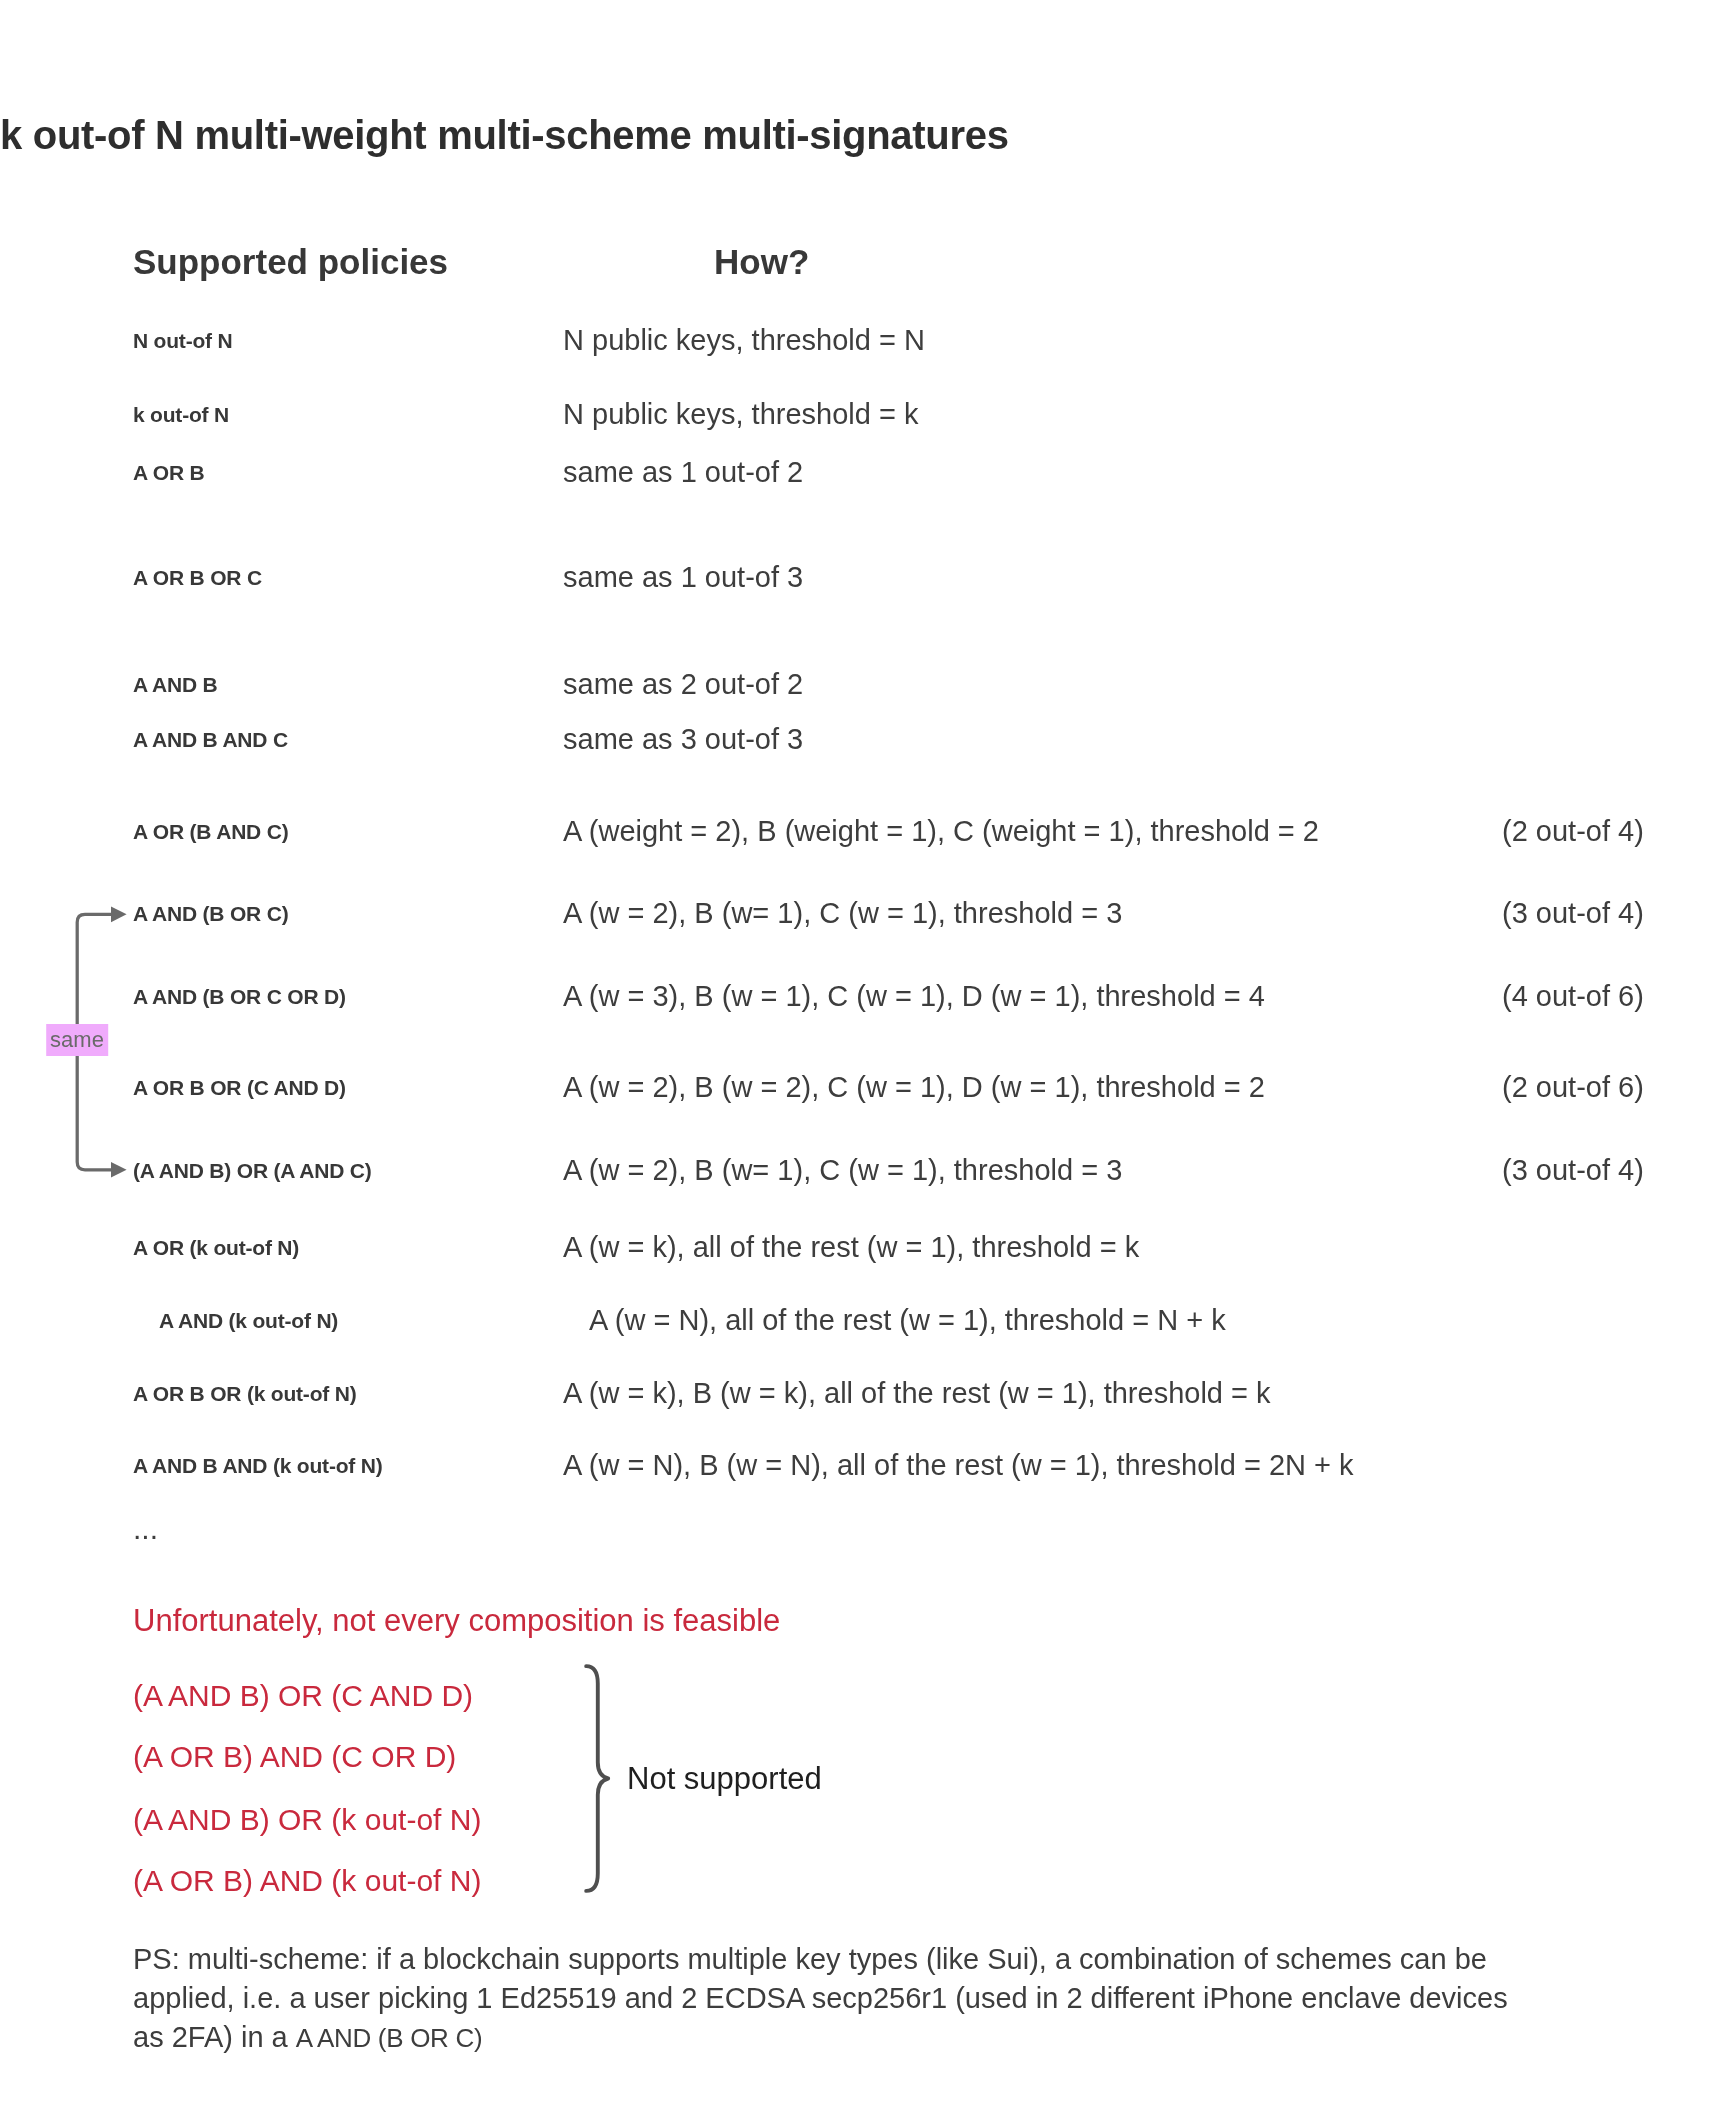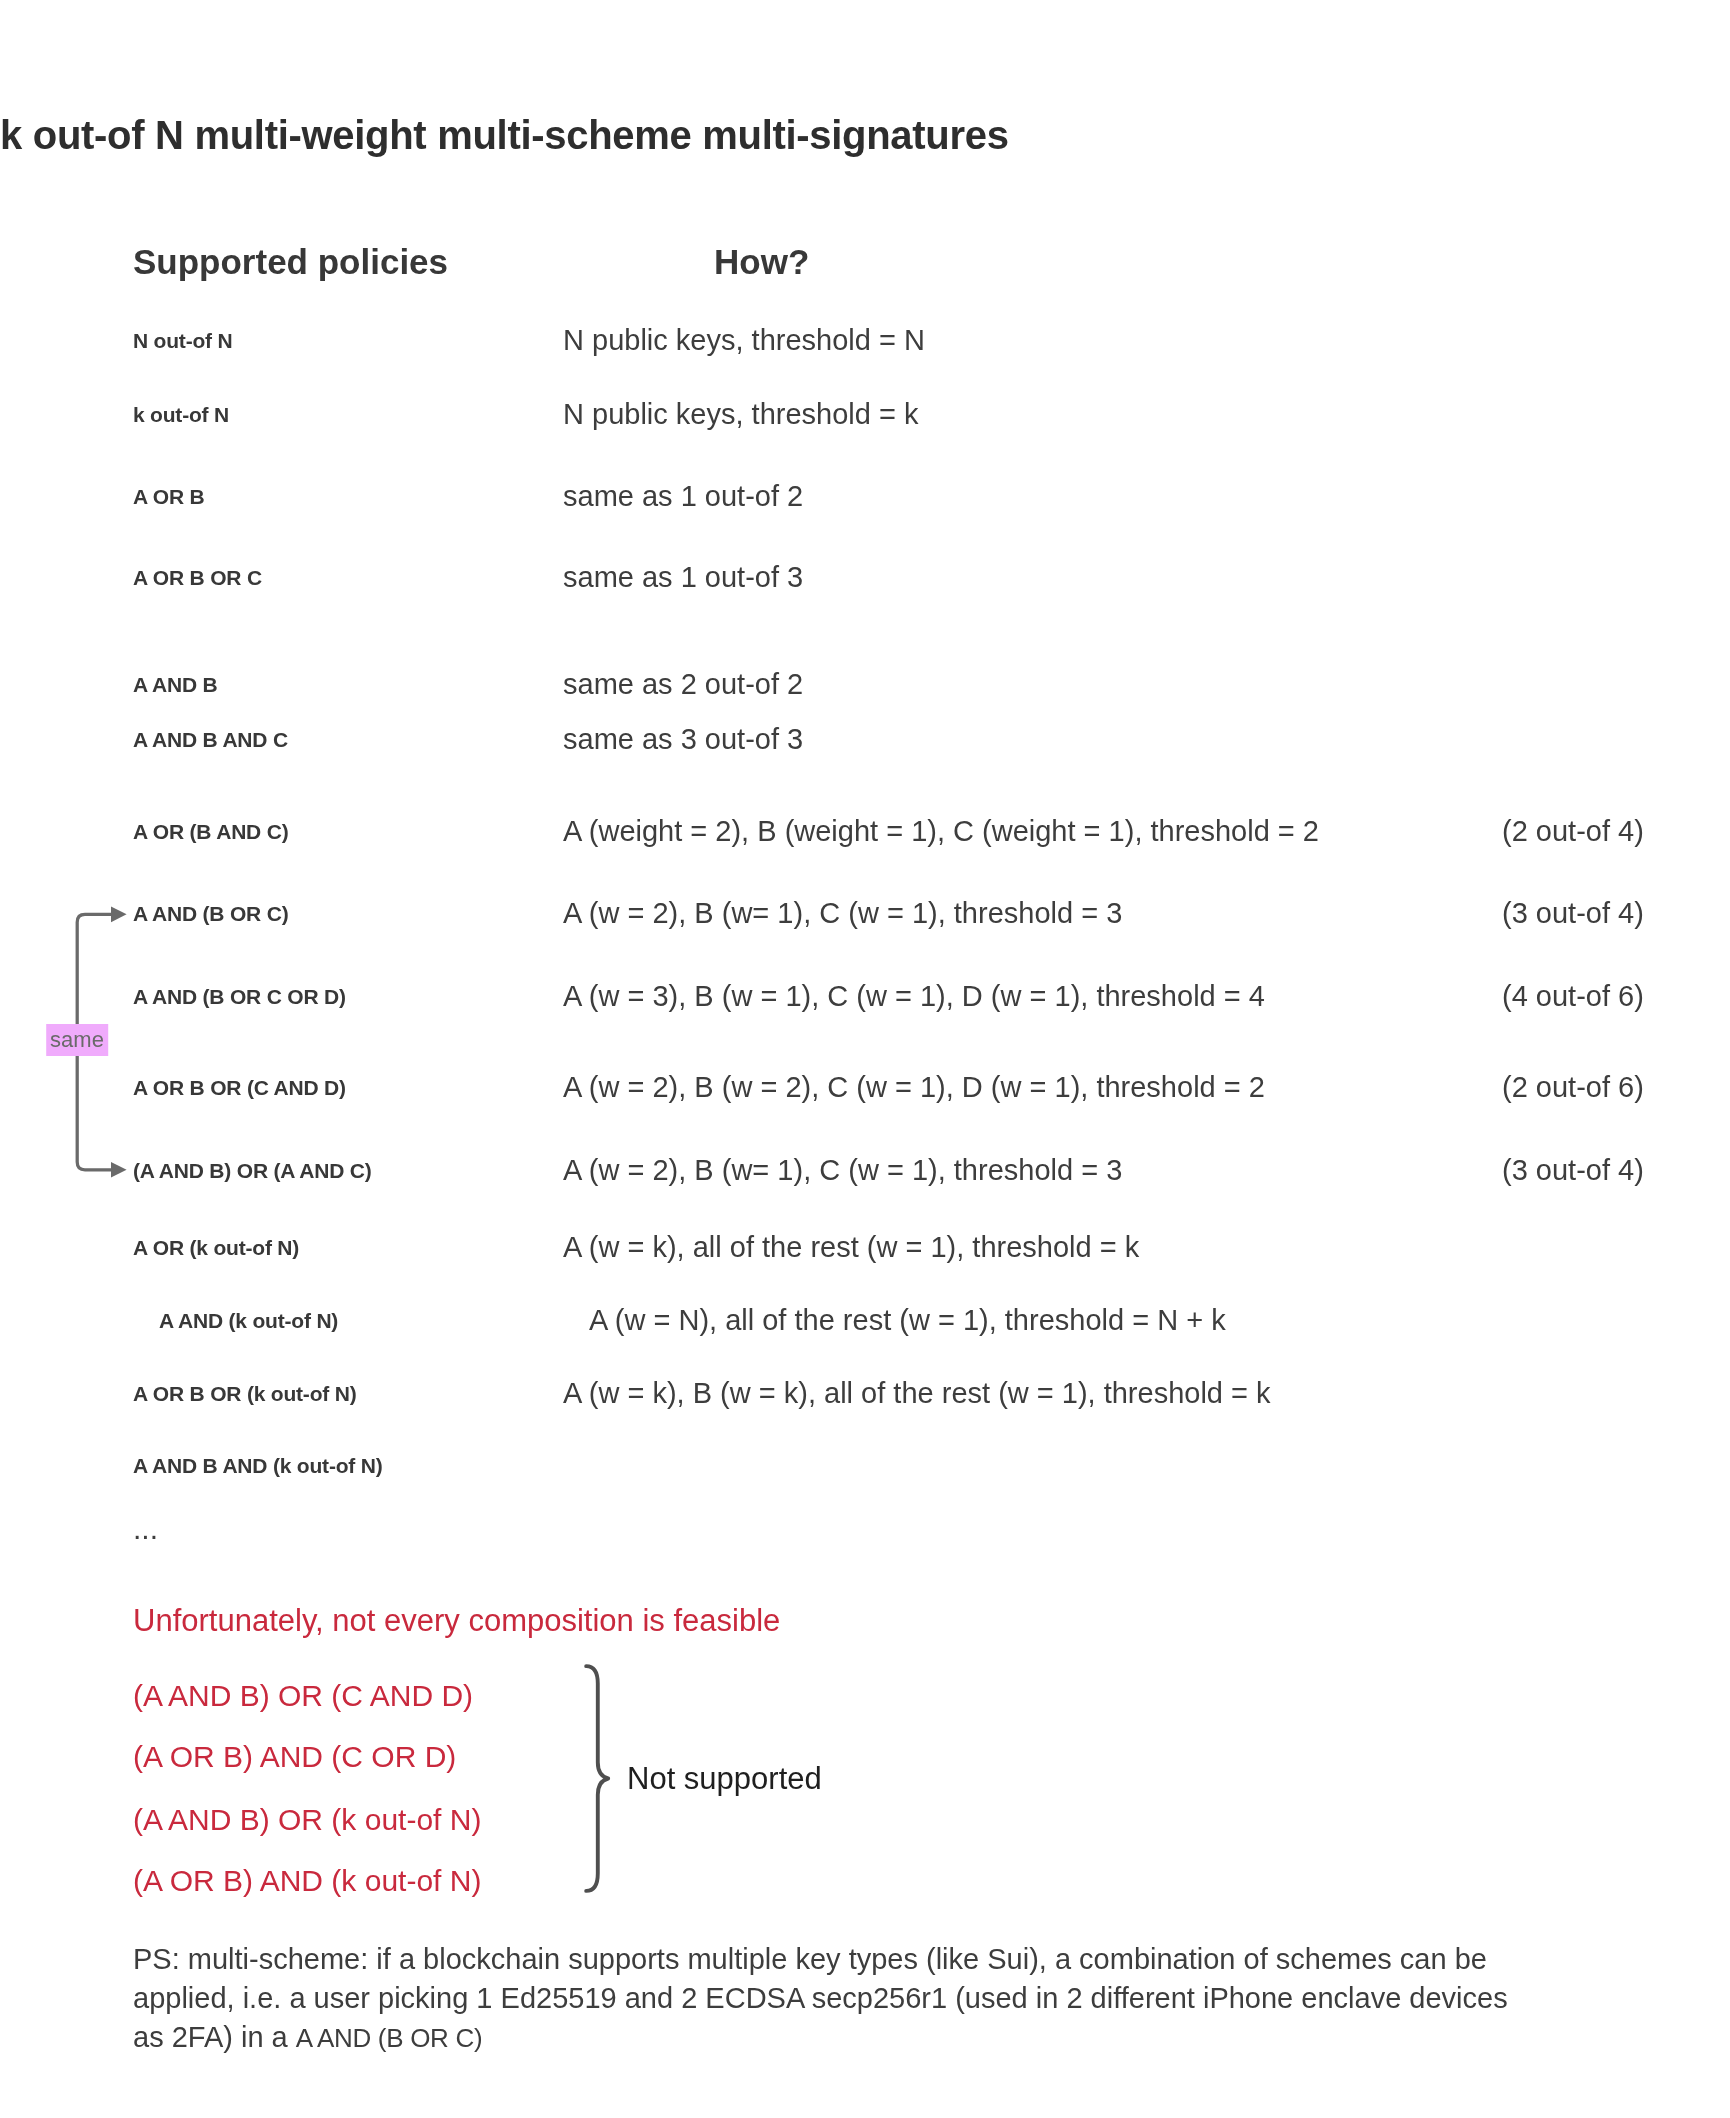"A OR B" div.t-row { top: 477px -> 453px }
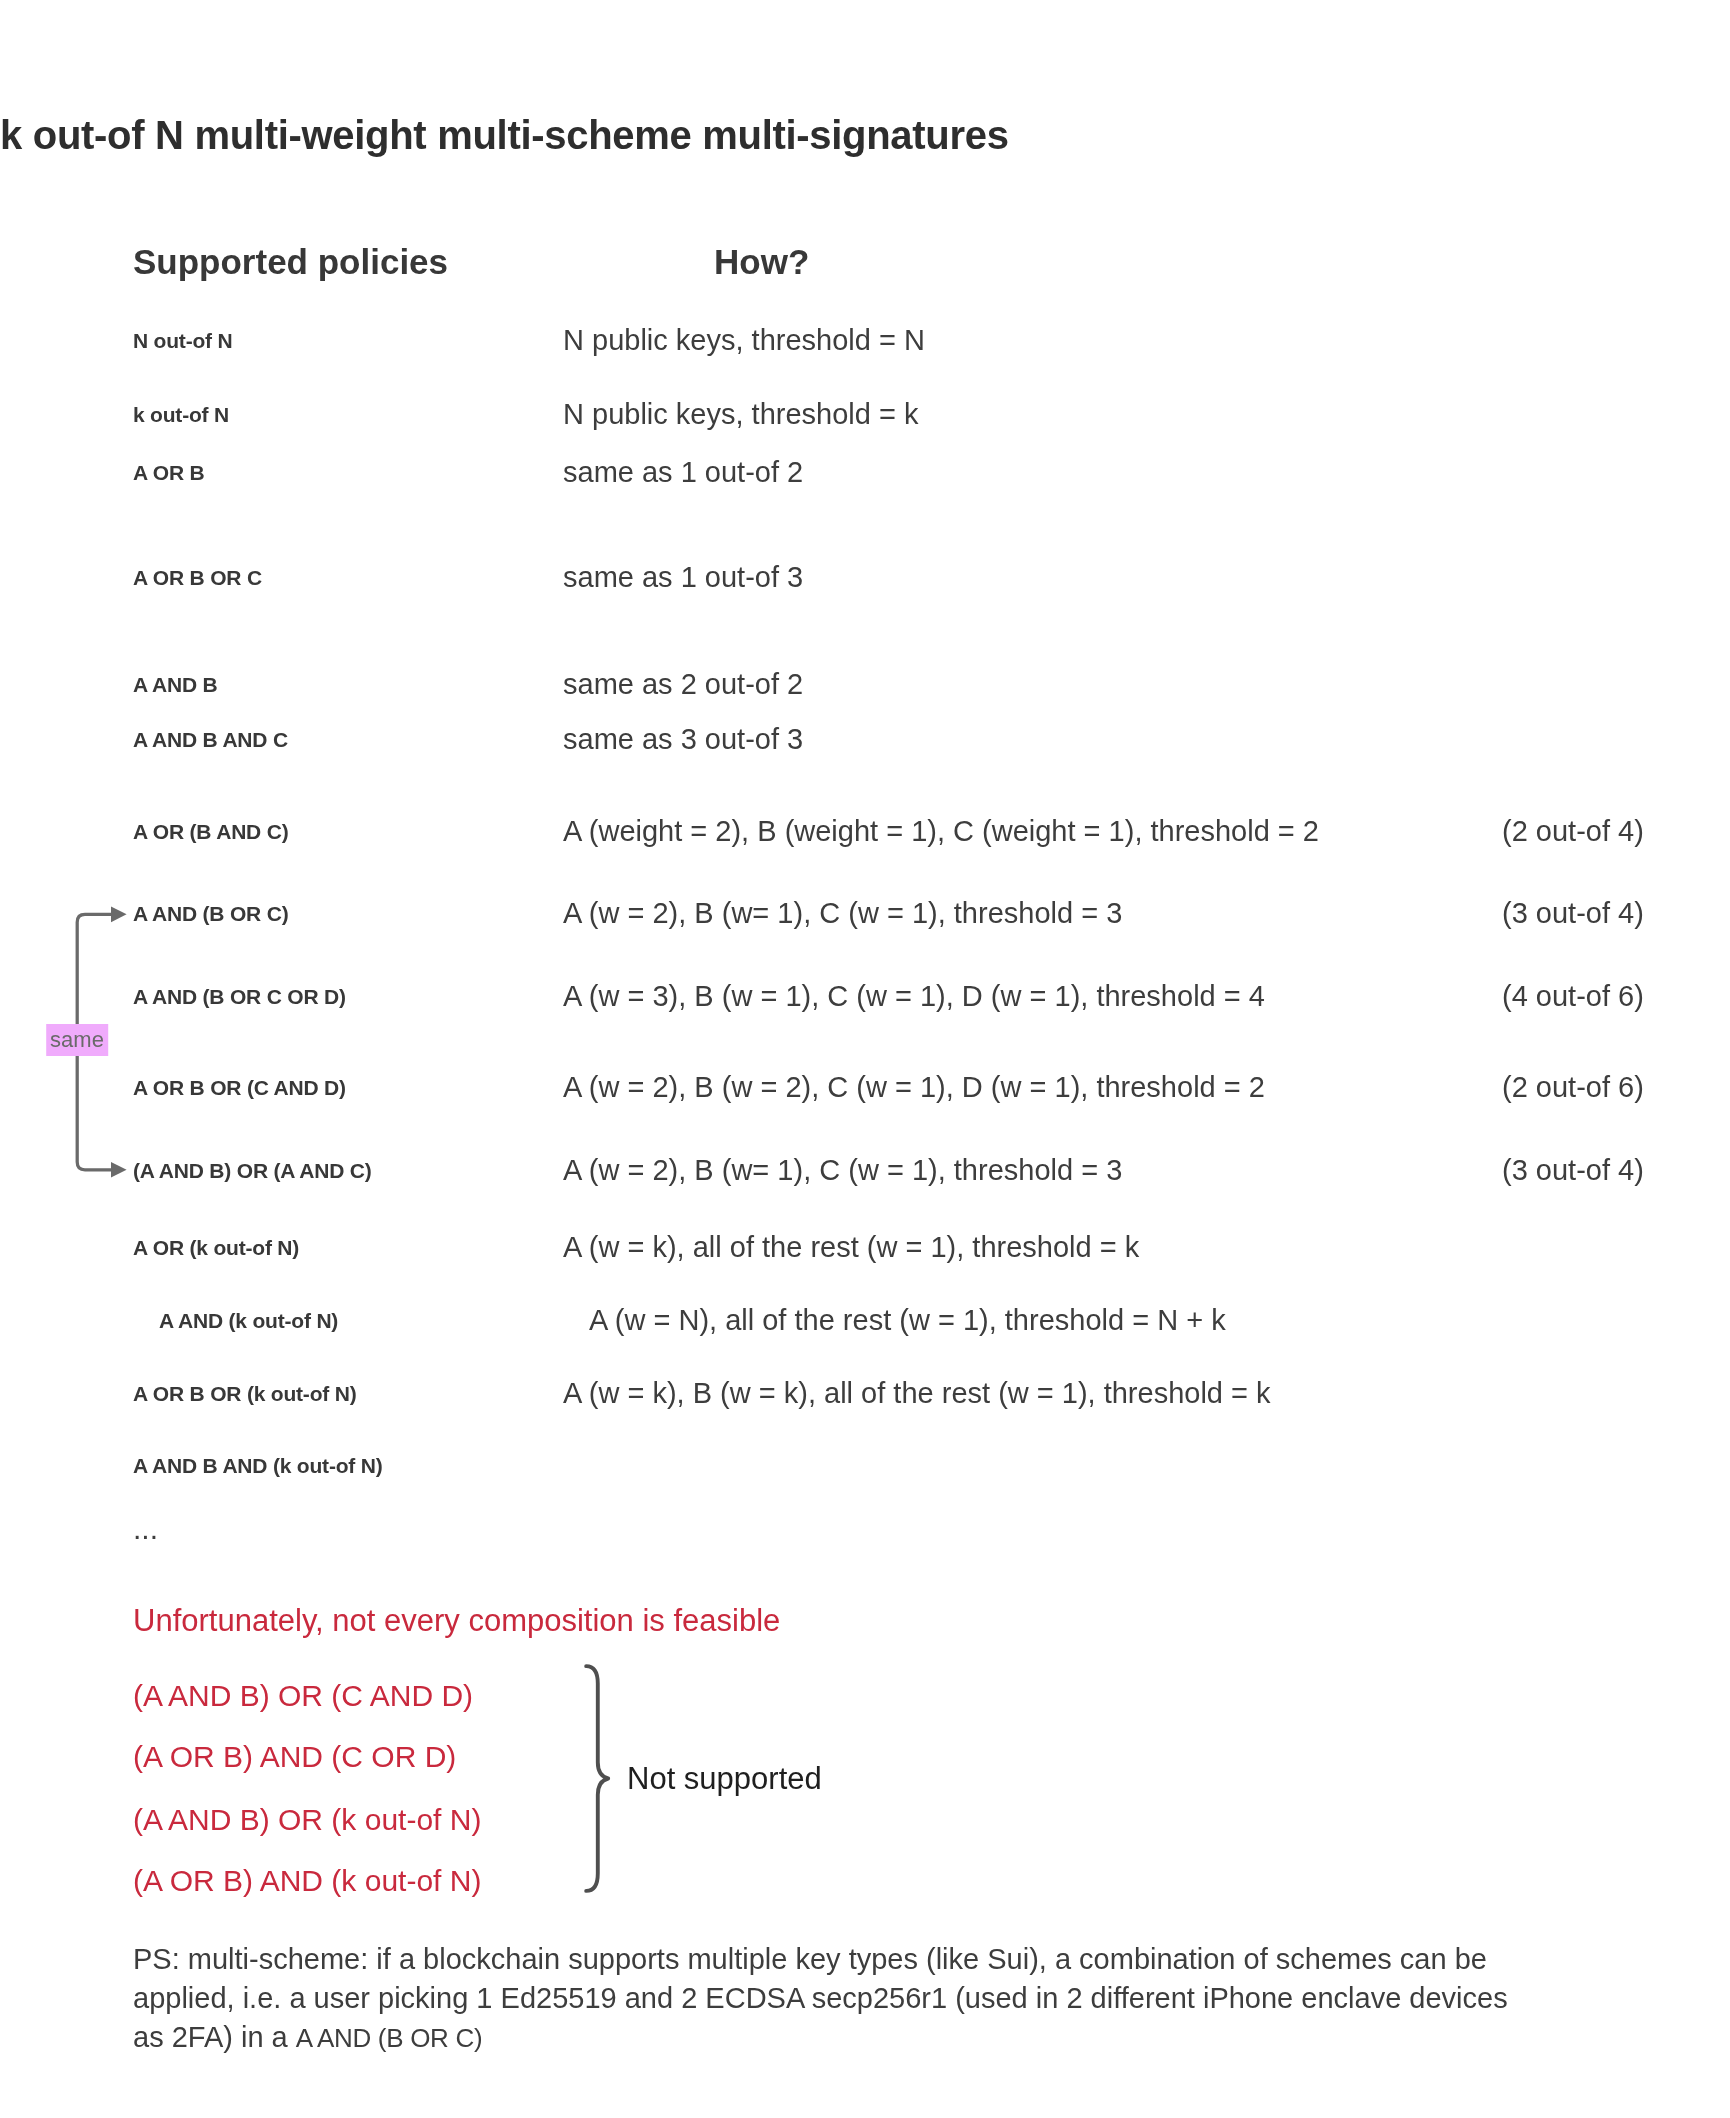"A (w = N), B" span.how { html: none -> <span>A (w = N), B (w = N), all of the rest (w = 1), threshold = 2N + k</span> }
